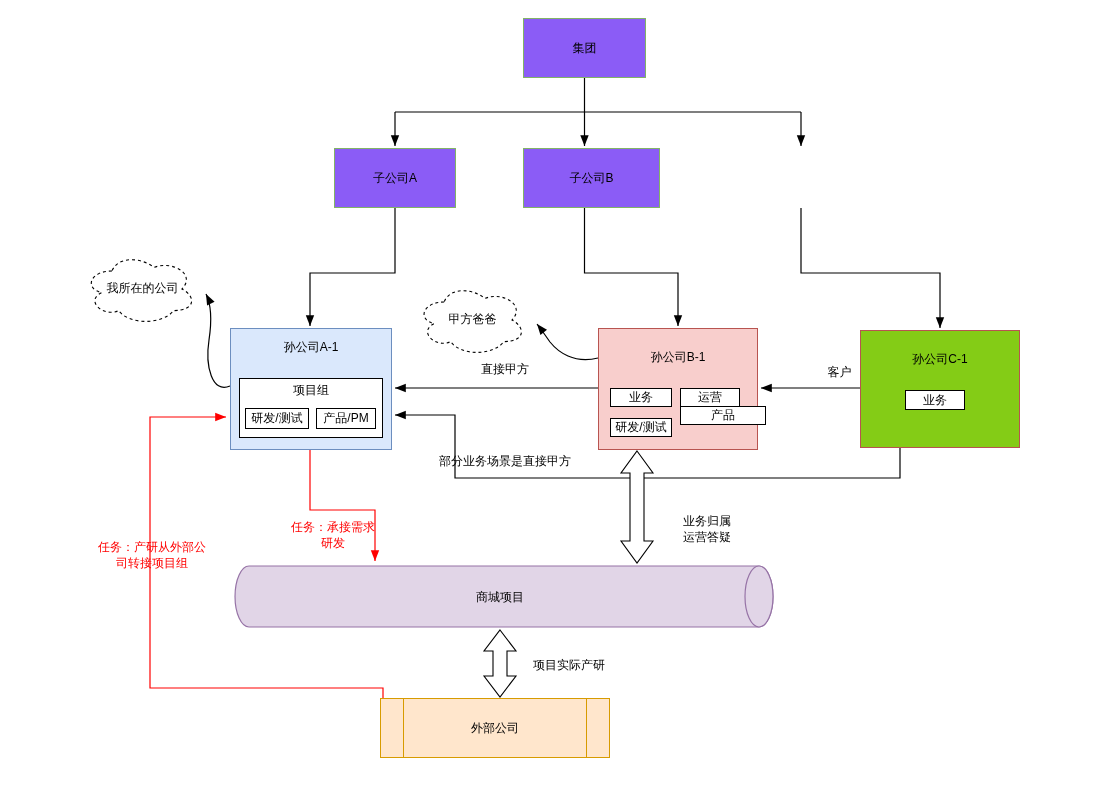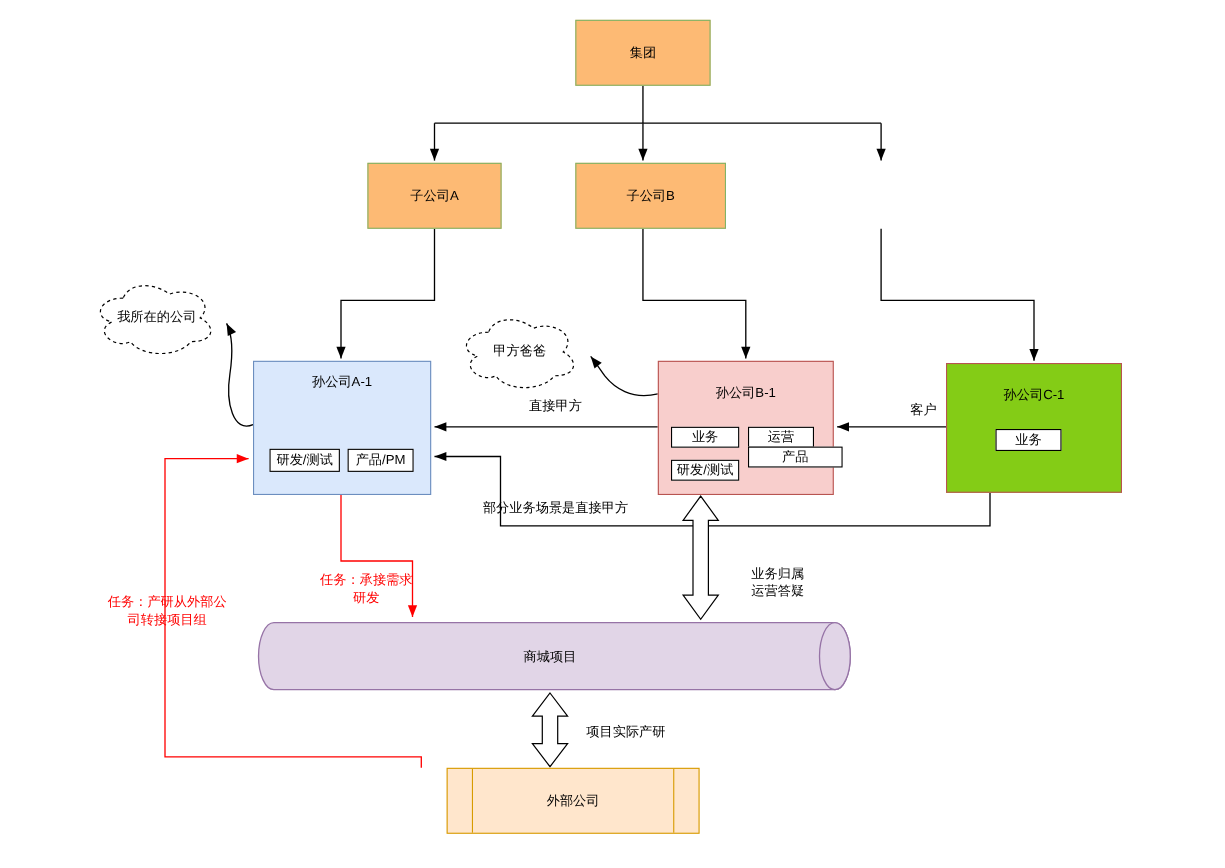"集团" .green { background: #fdba74 -> #8b5cf6 }
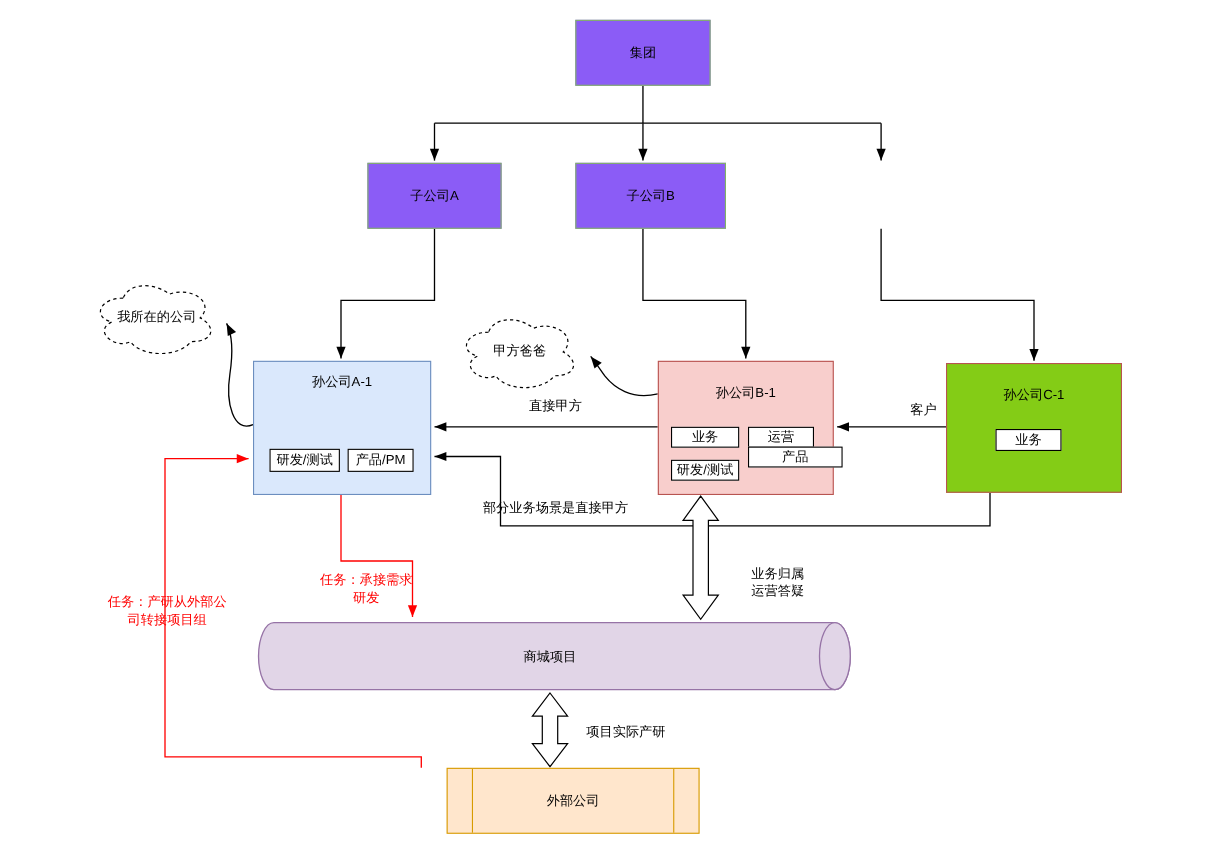"项目组" div.node { html: none -> <div> <div>项目组</div> </div> }
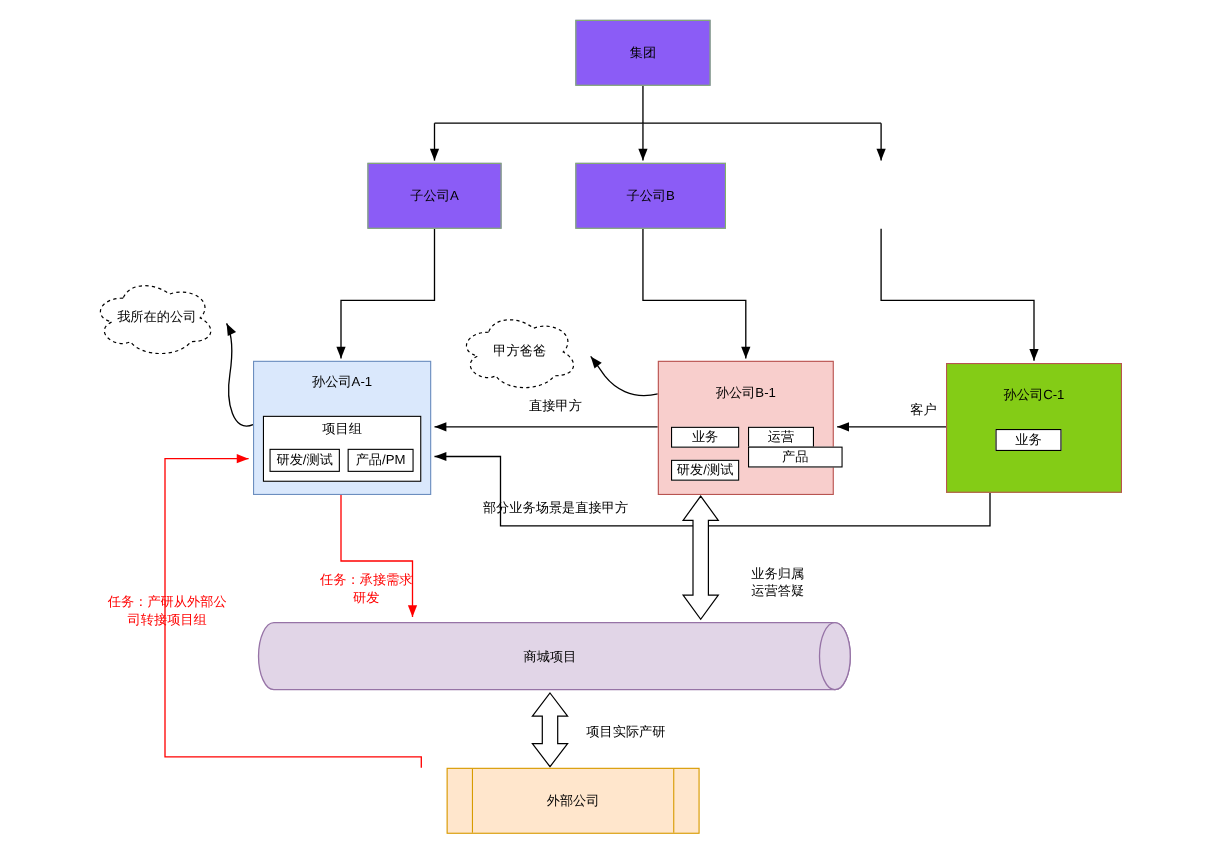"外部公司" .orange { margin-left: 26px -> none }
